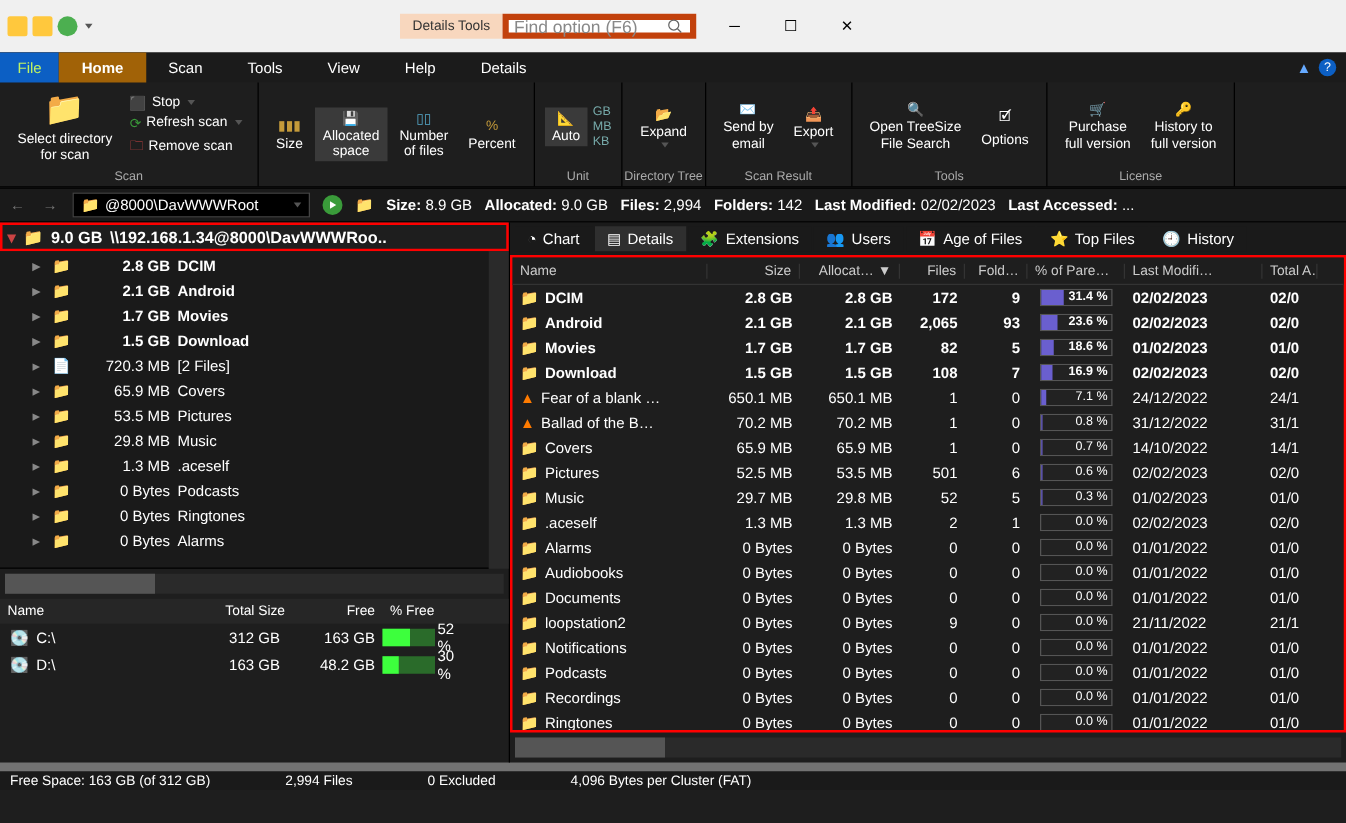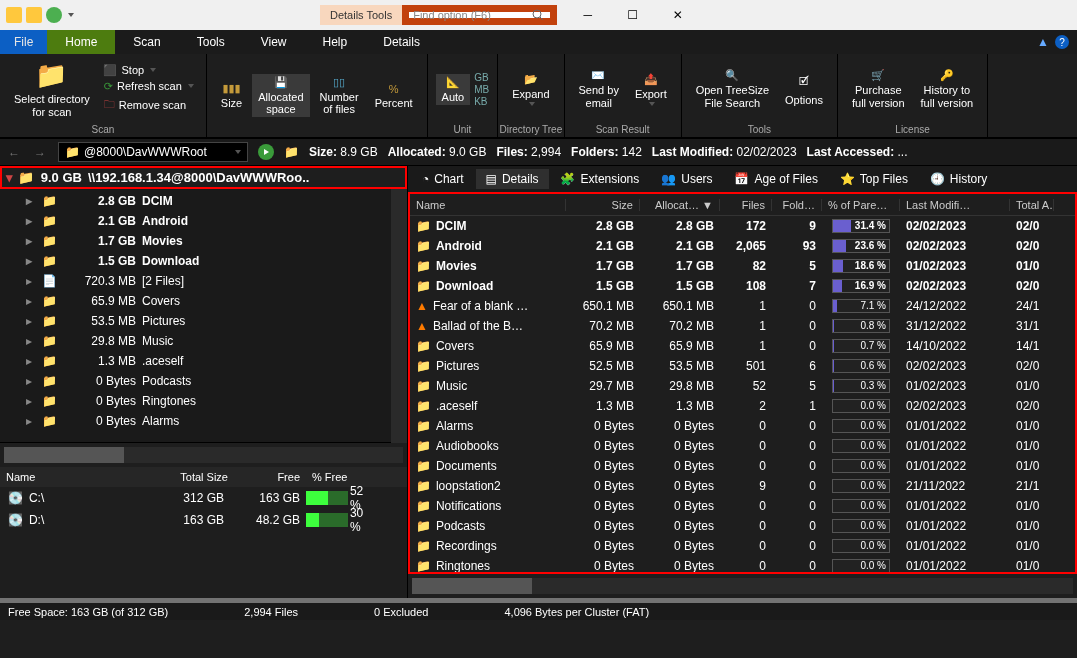"Details Tools" .titlebar { height: 30px -> 42px }
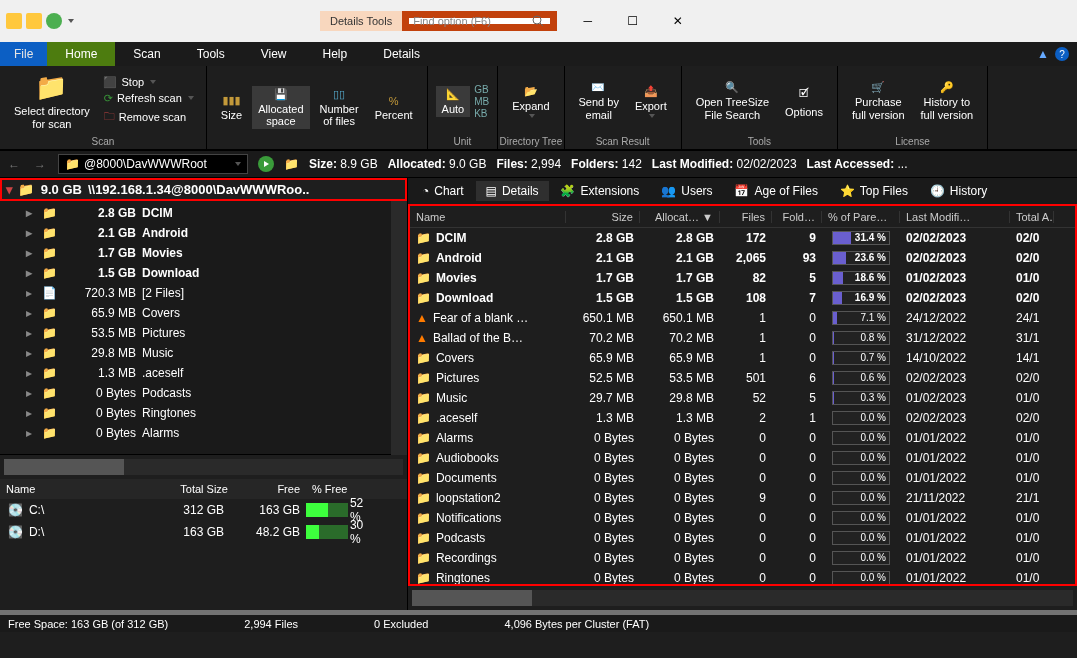"Find option (F6)" .titlebar-search { border: 7px solid #c2410c -> 5px solid #c2410c; font-size: 11px -> 14px }
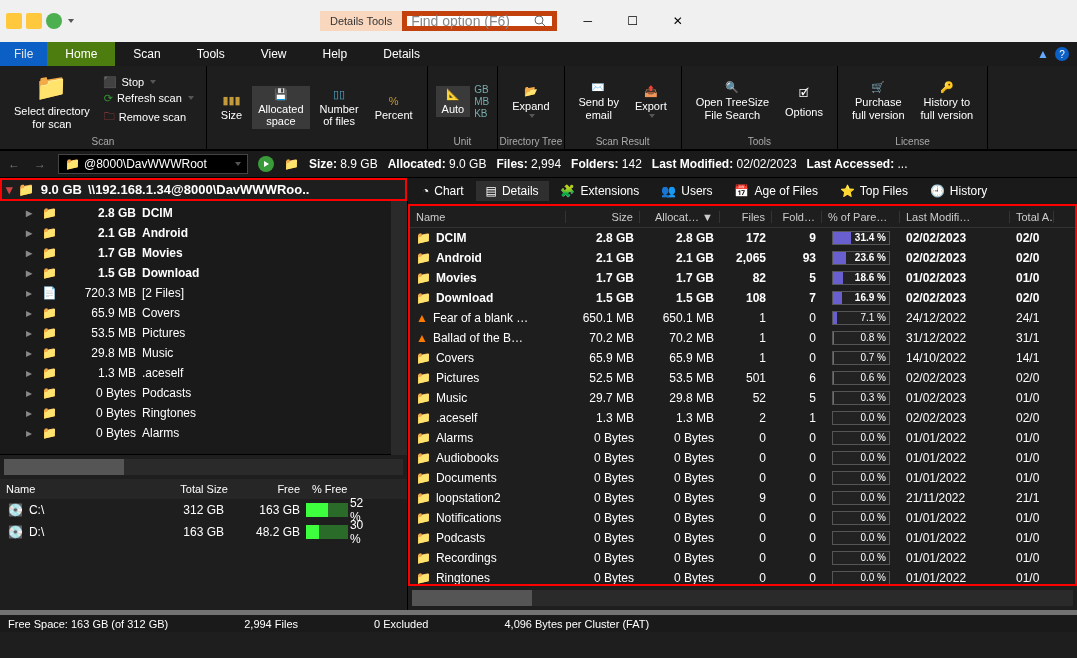"File" .menu-file { color: #e5e5e5 -> #bef264 }
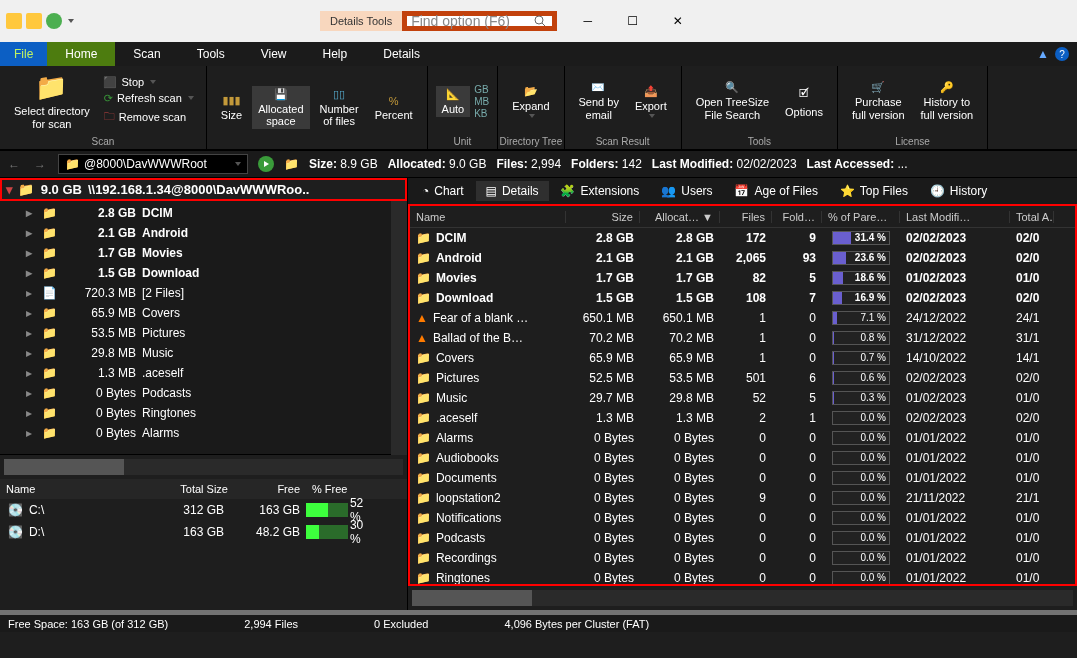"Home" .menu-item.sel { background: #4d7c0f -> #a16207; font-weight: none -> bold }
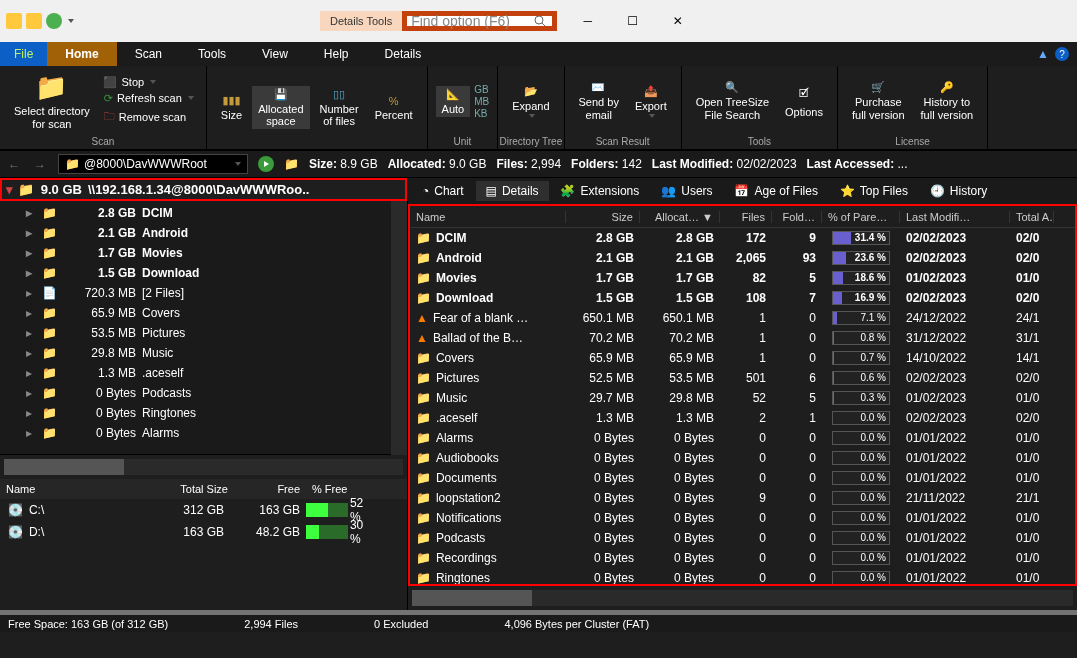"Free Space: 163 GB (of" .statusbar { border-top: 5px solid #737373 -> 7px solid #737373; gap: 76px -> 60px }
